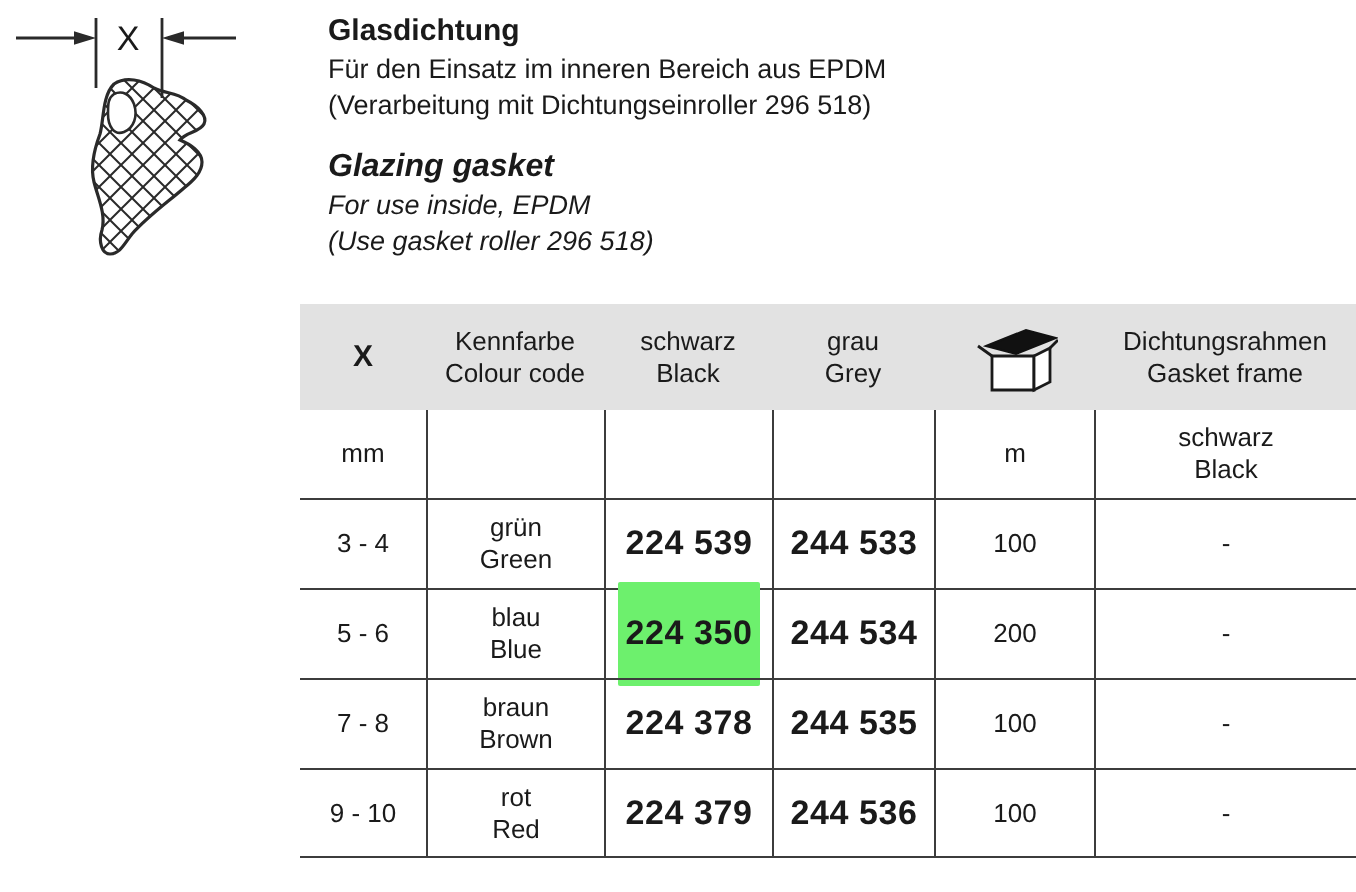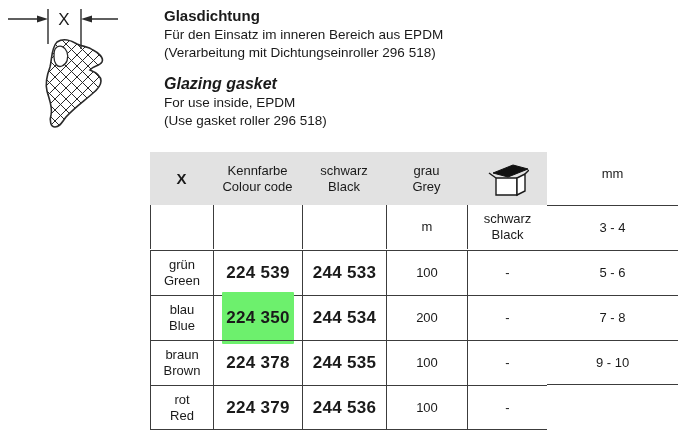"For use inside, EPDM" .desc-en { font-style: none -> italic }
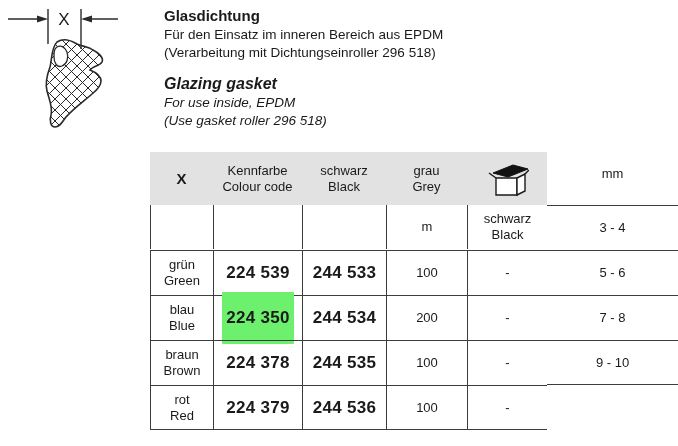"Dichtungsrahmen" div.cell { html: none -> <div> <span>Dichtungsrahmen</span> <span>Gasket frame</span> </div> }
